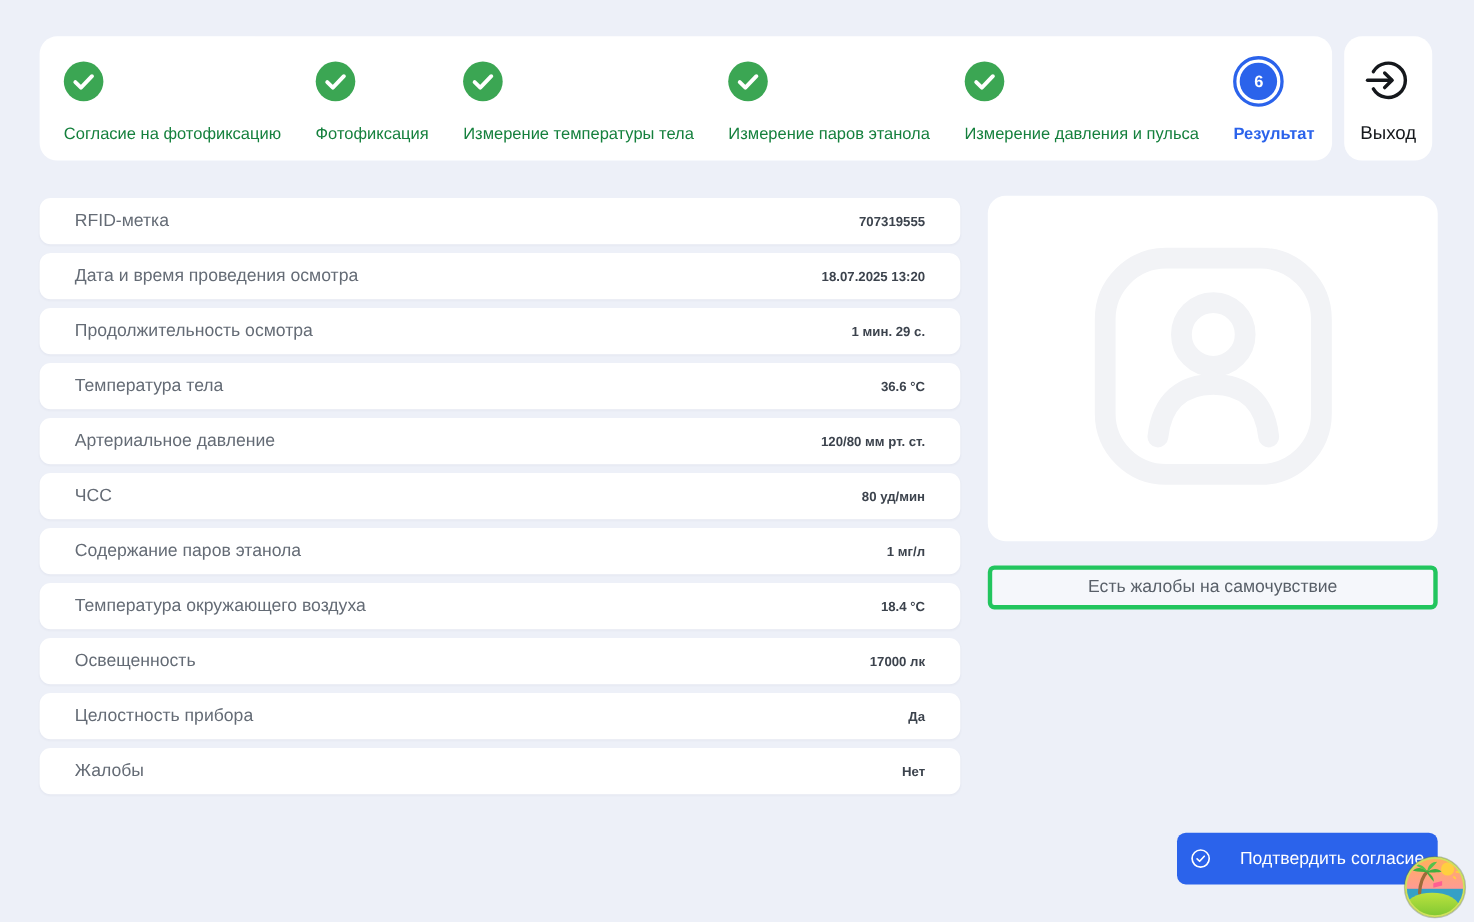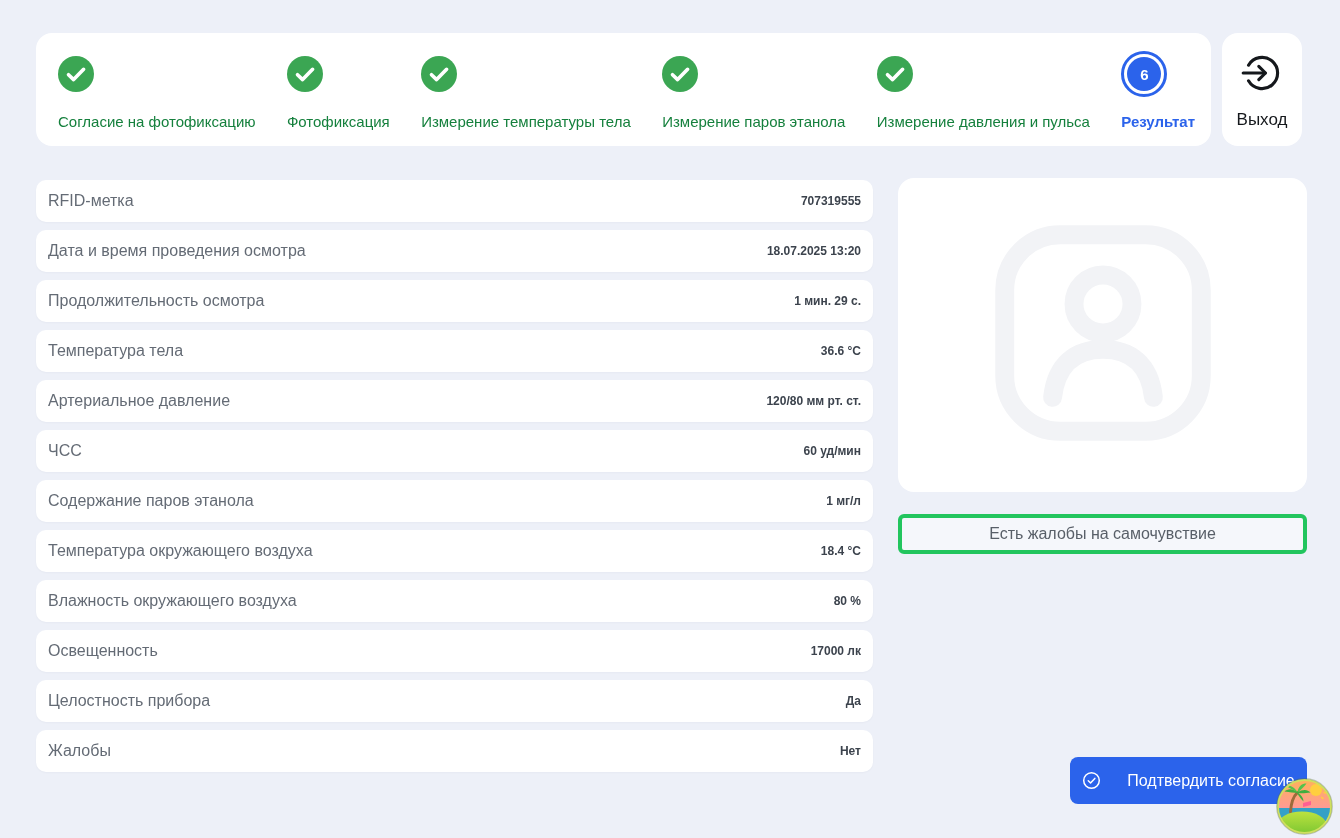"RFID-метка" .row { padding: 0 12px -> 0 32px }
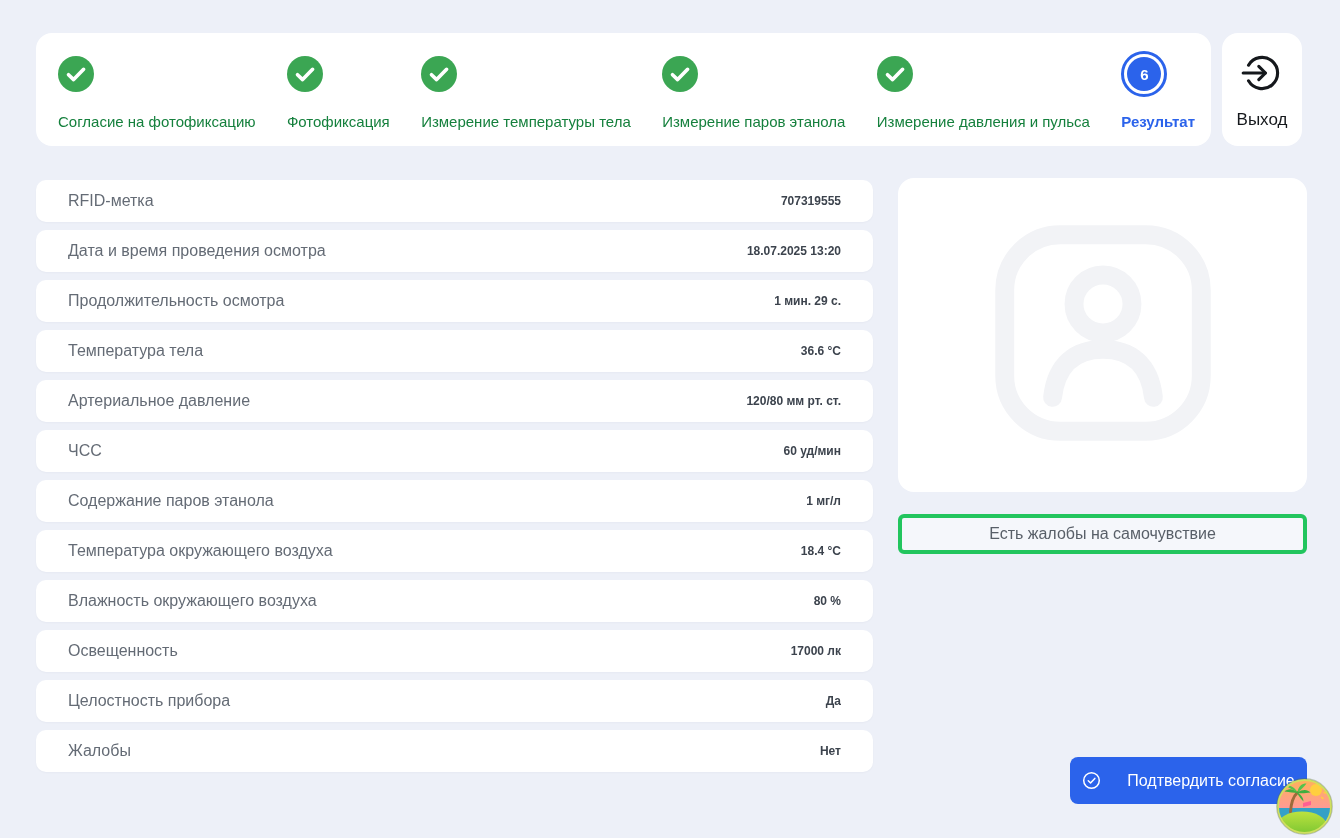"60 уд/мин" span.row-value { text: 60 -> 80 }
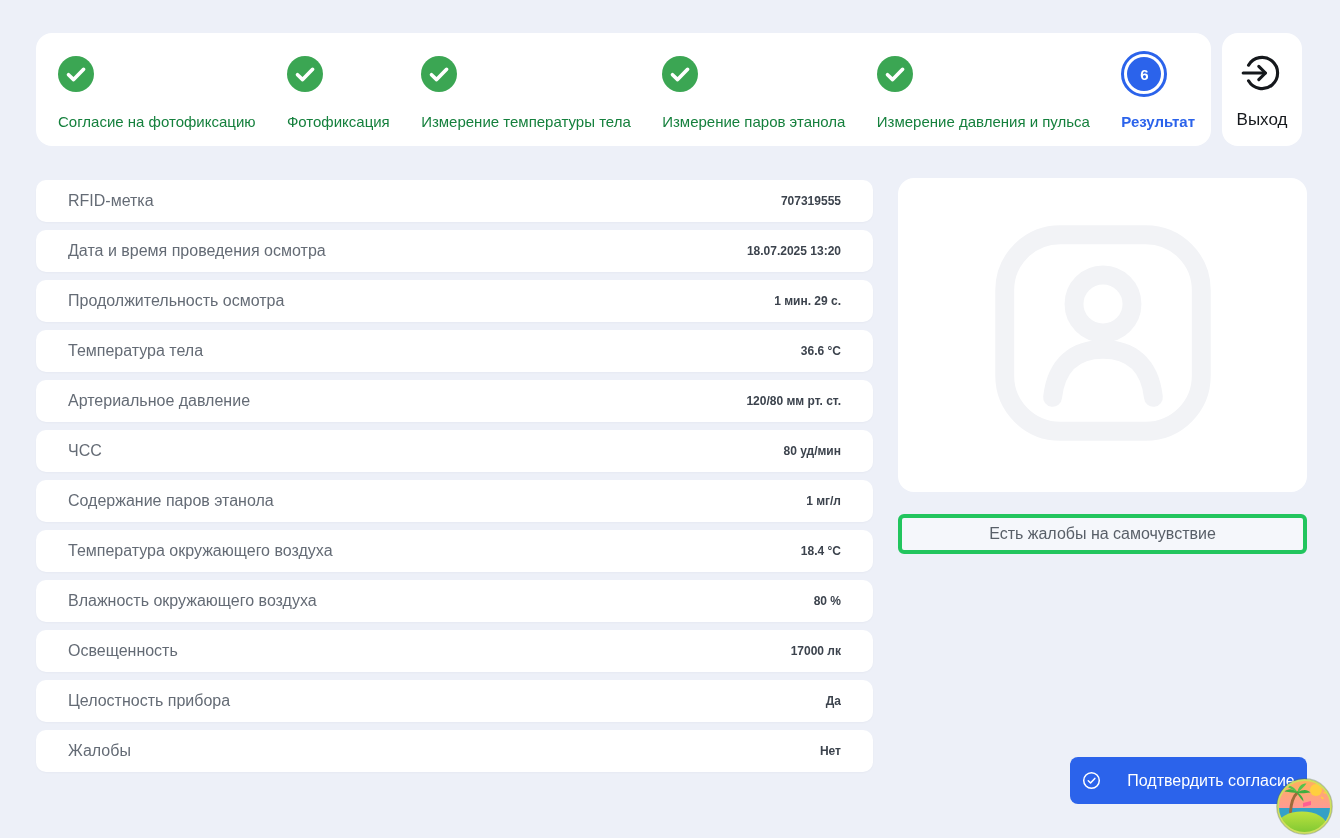"Влажность окружающего воздуха" div.row { html: <div> <span>Влажность окружающего воздуха</span> <span>80 %</span> </div> -> none }
